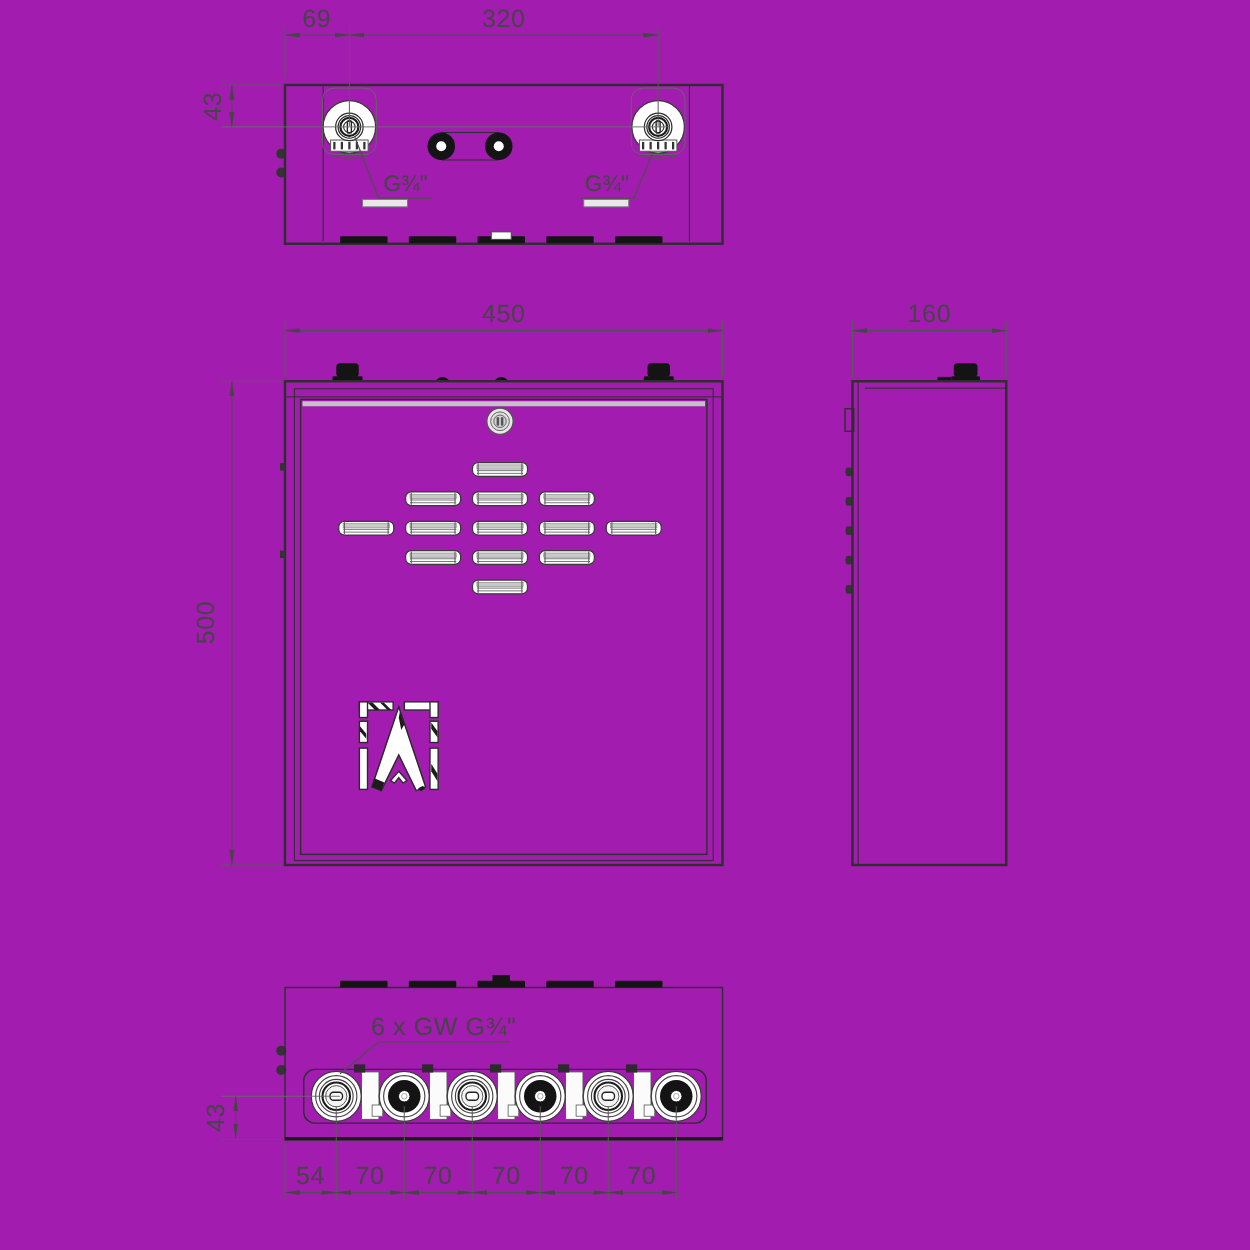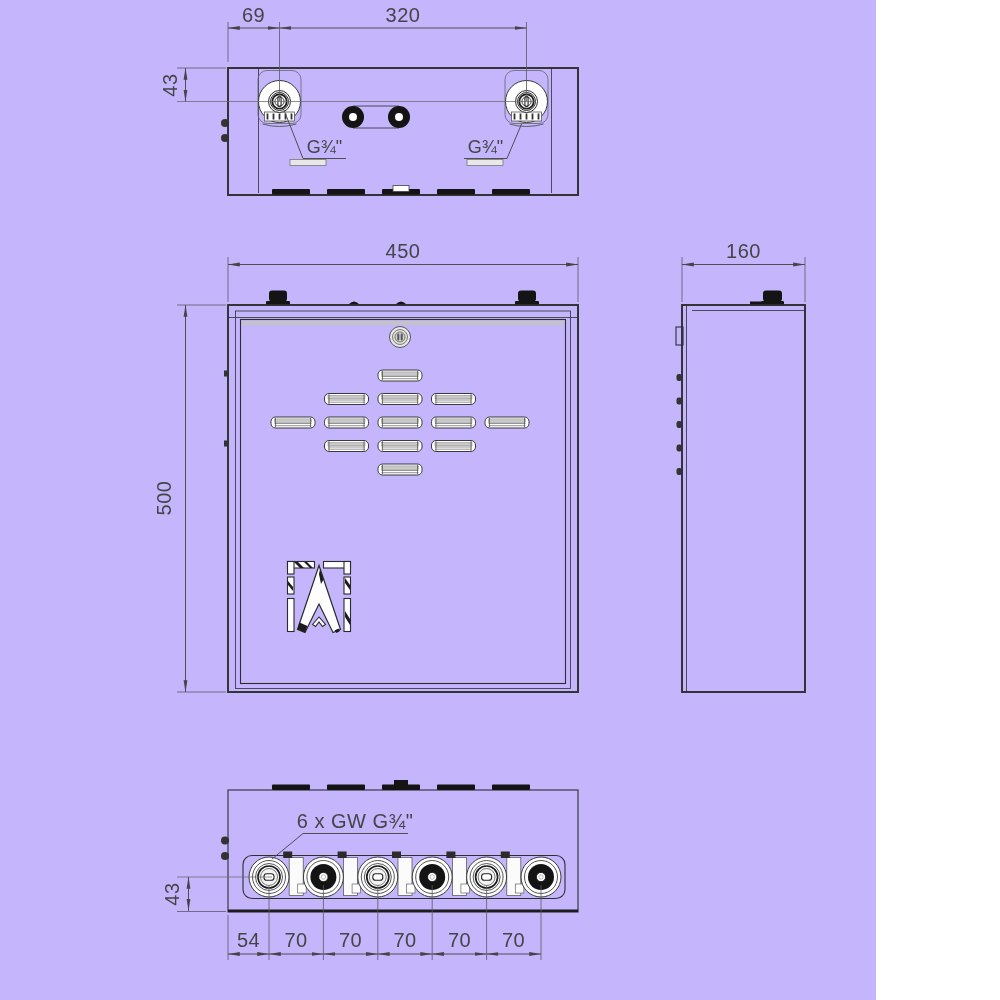"69" #stage { background: #c4b5fd -> #a21caf; width: 876px -> 1000px }
